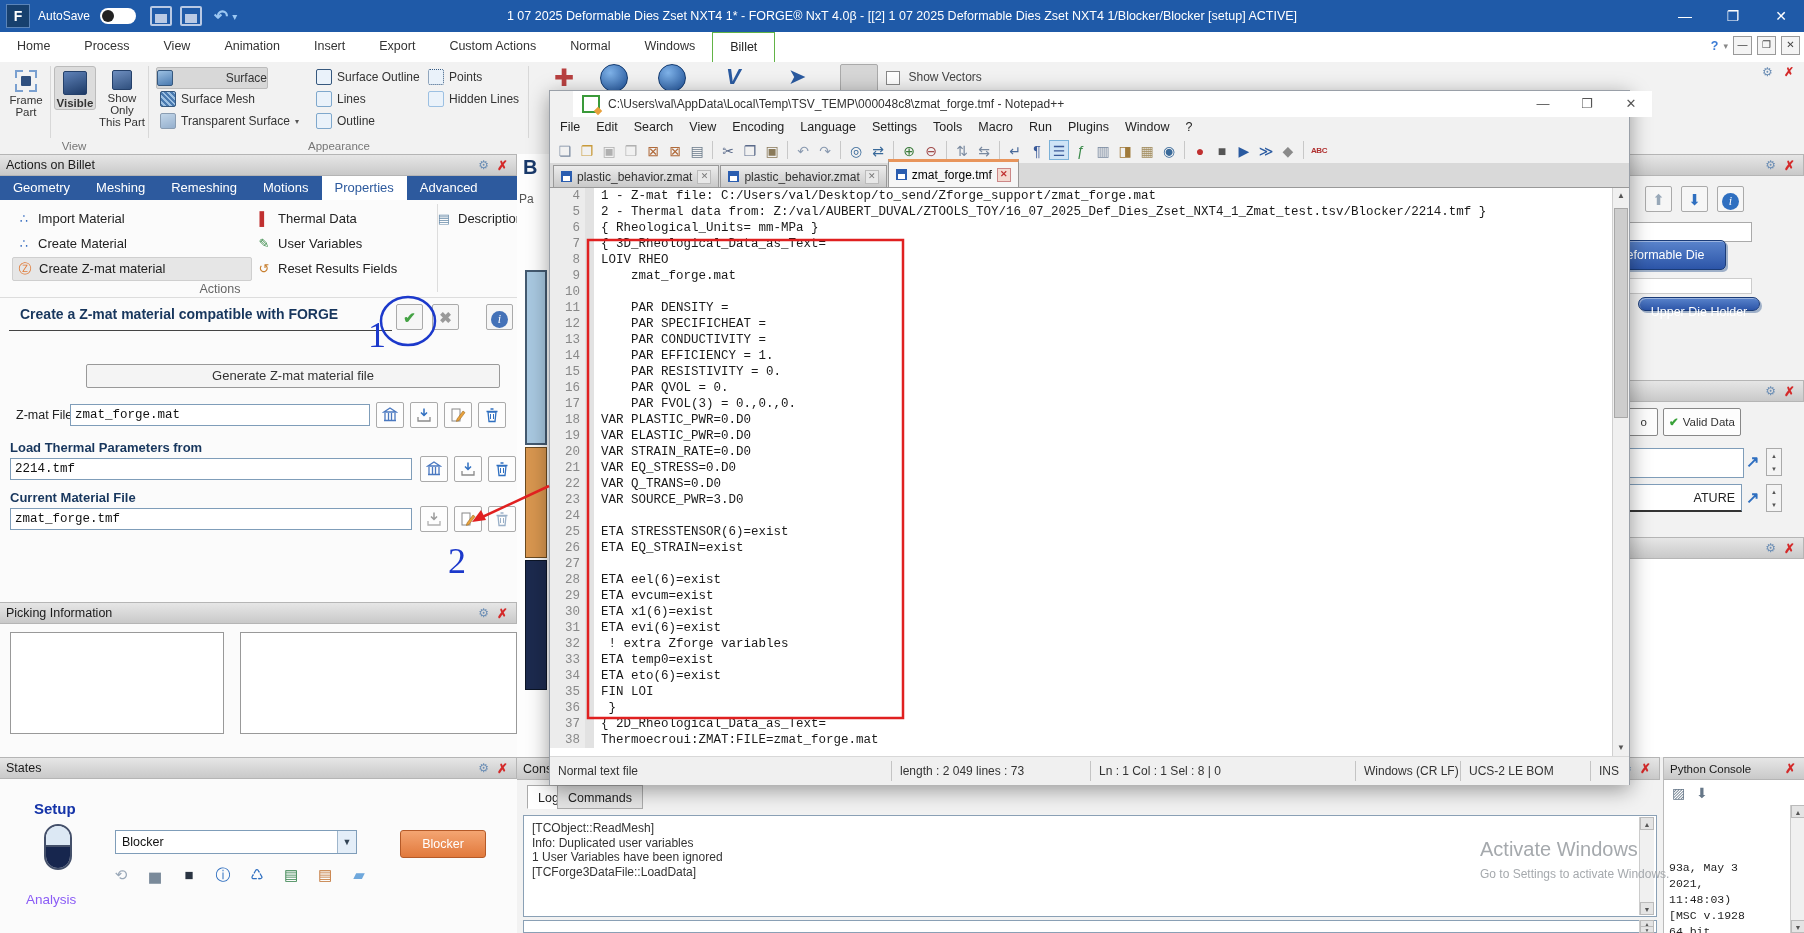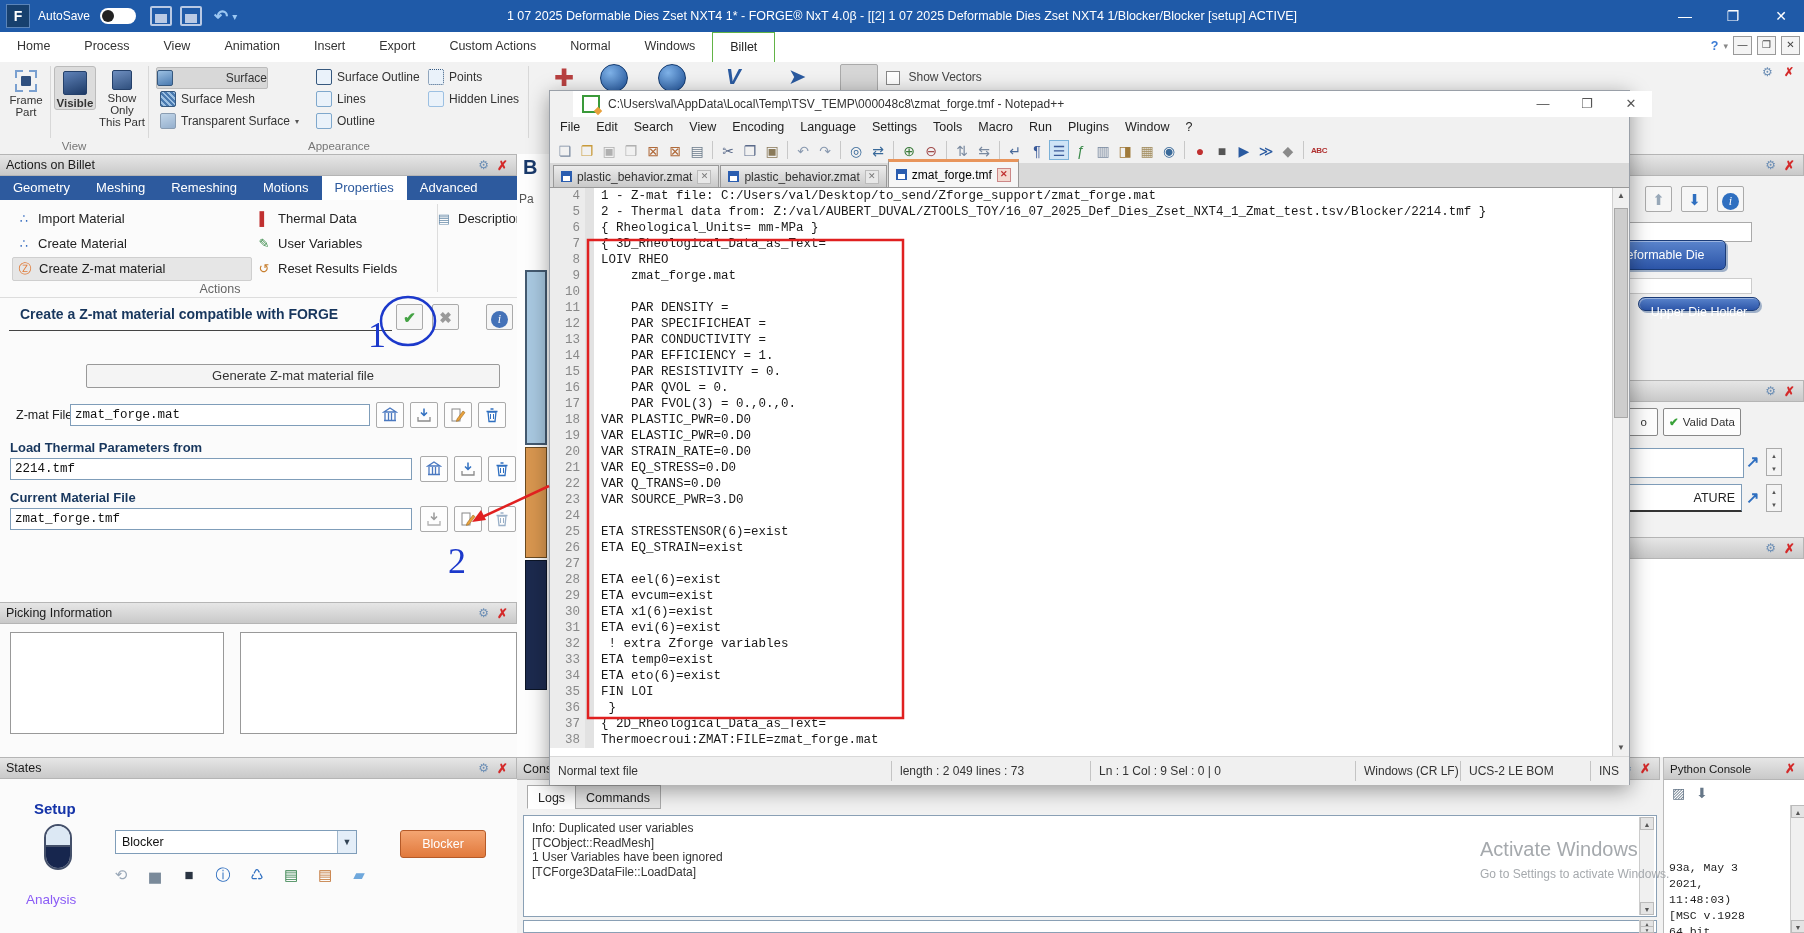"Ln : 1 Col :" div.seg { text: 9   Sel : 0 -> 1   Sel : 8 }
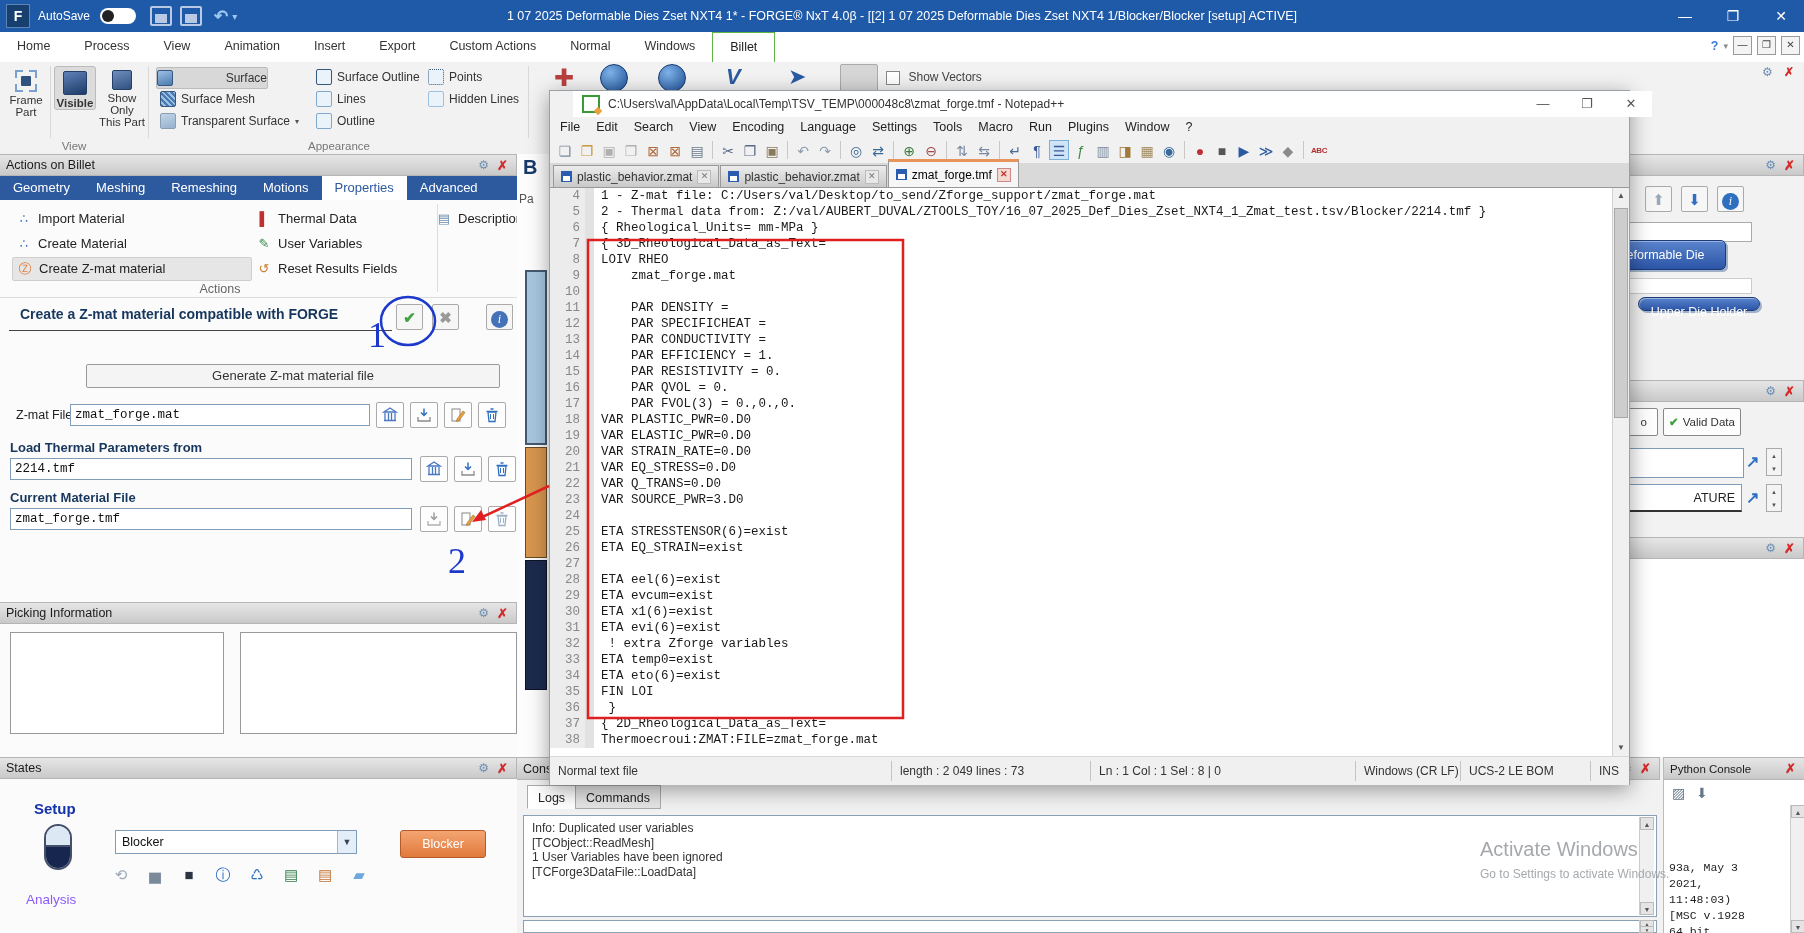"Commands" div.ctab { left: 58px -> 40px }
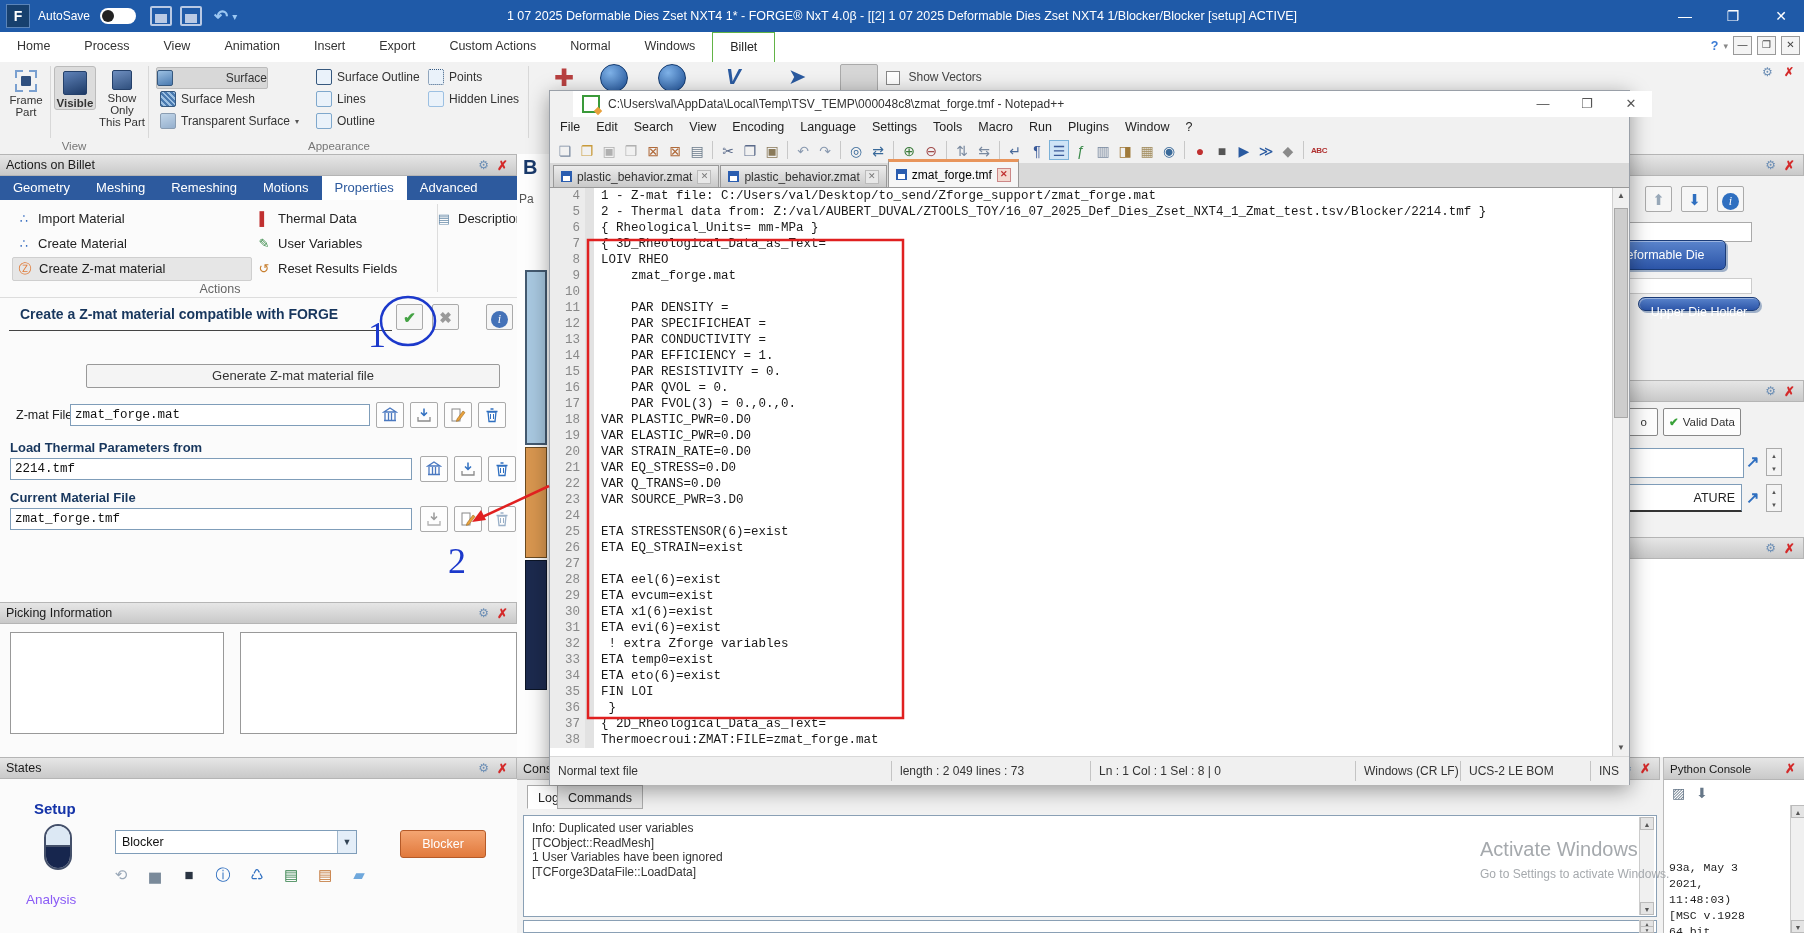"Info: Duplicated user variables" div.logline { order: before "[TCObject::ReadMesh]" -> after "[TCObject::ReadMesh]" }
